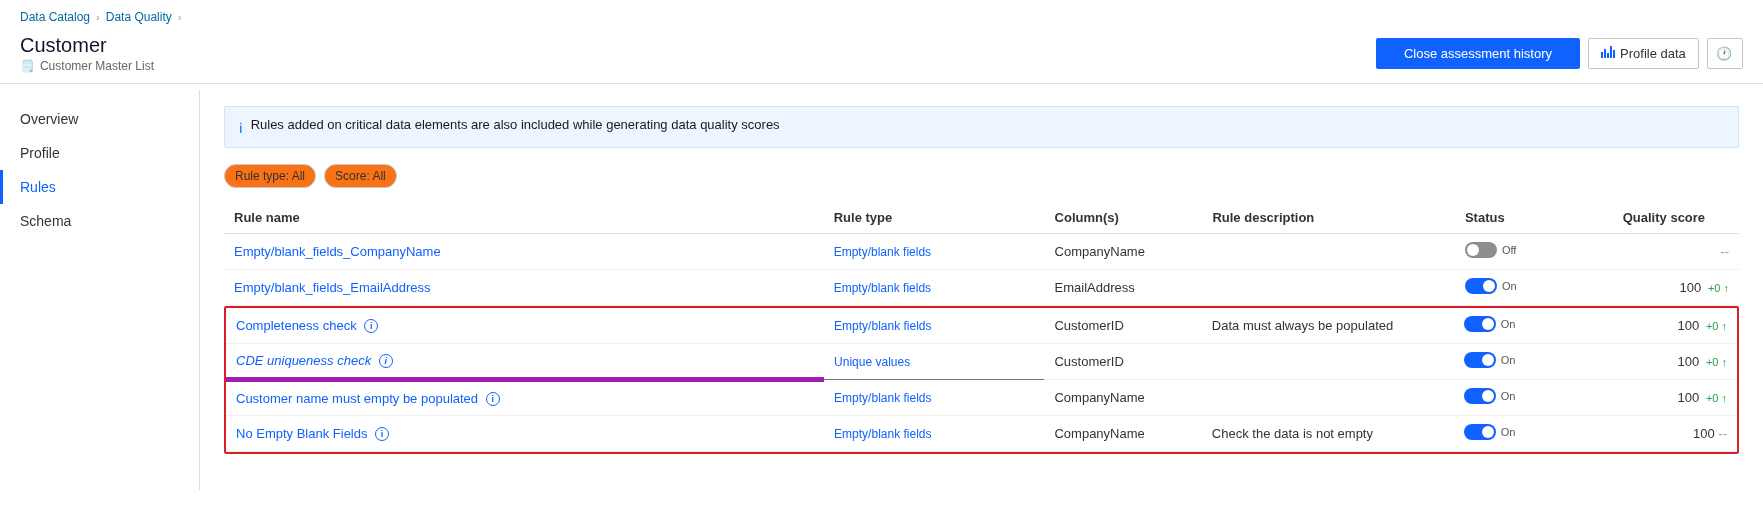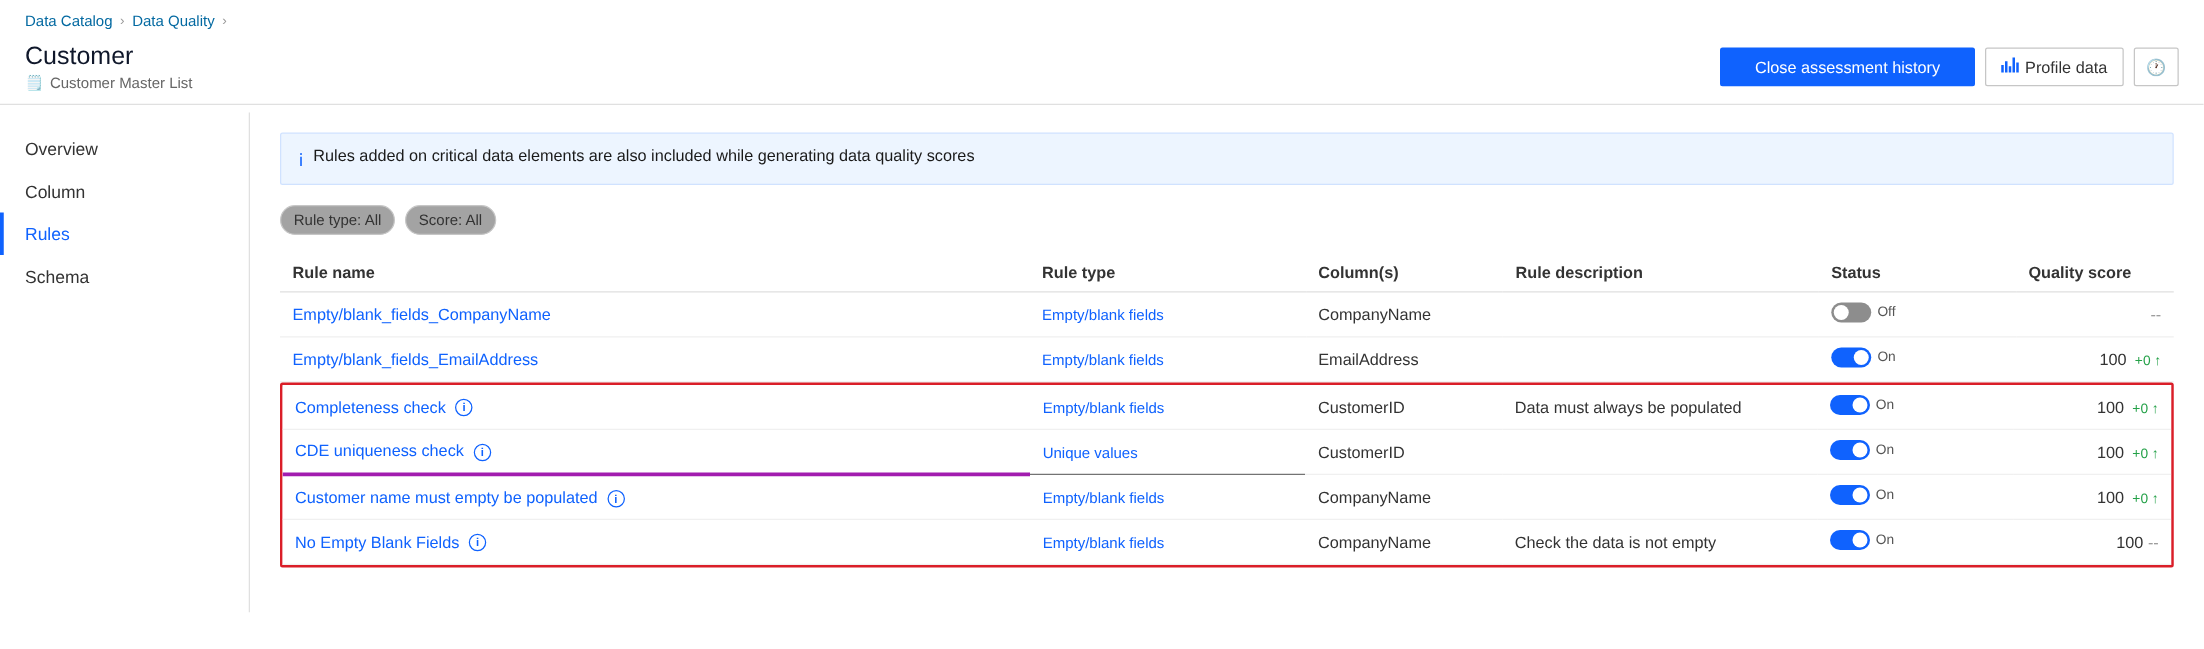"Column" div.sidebar-item { text: Column -> Profile }
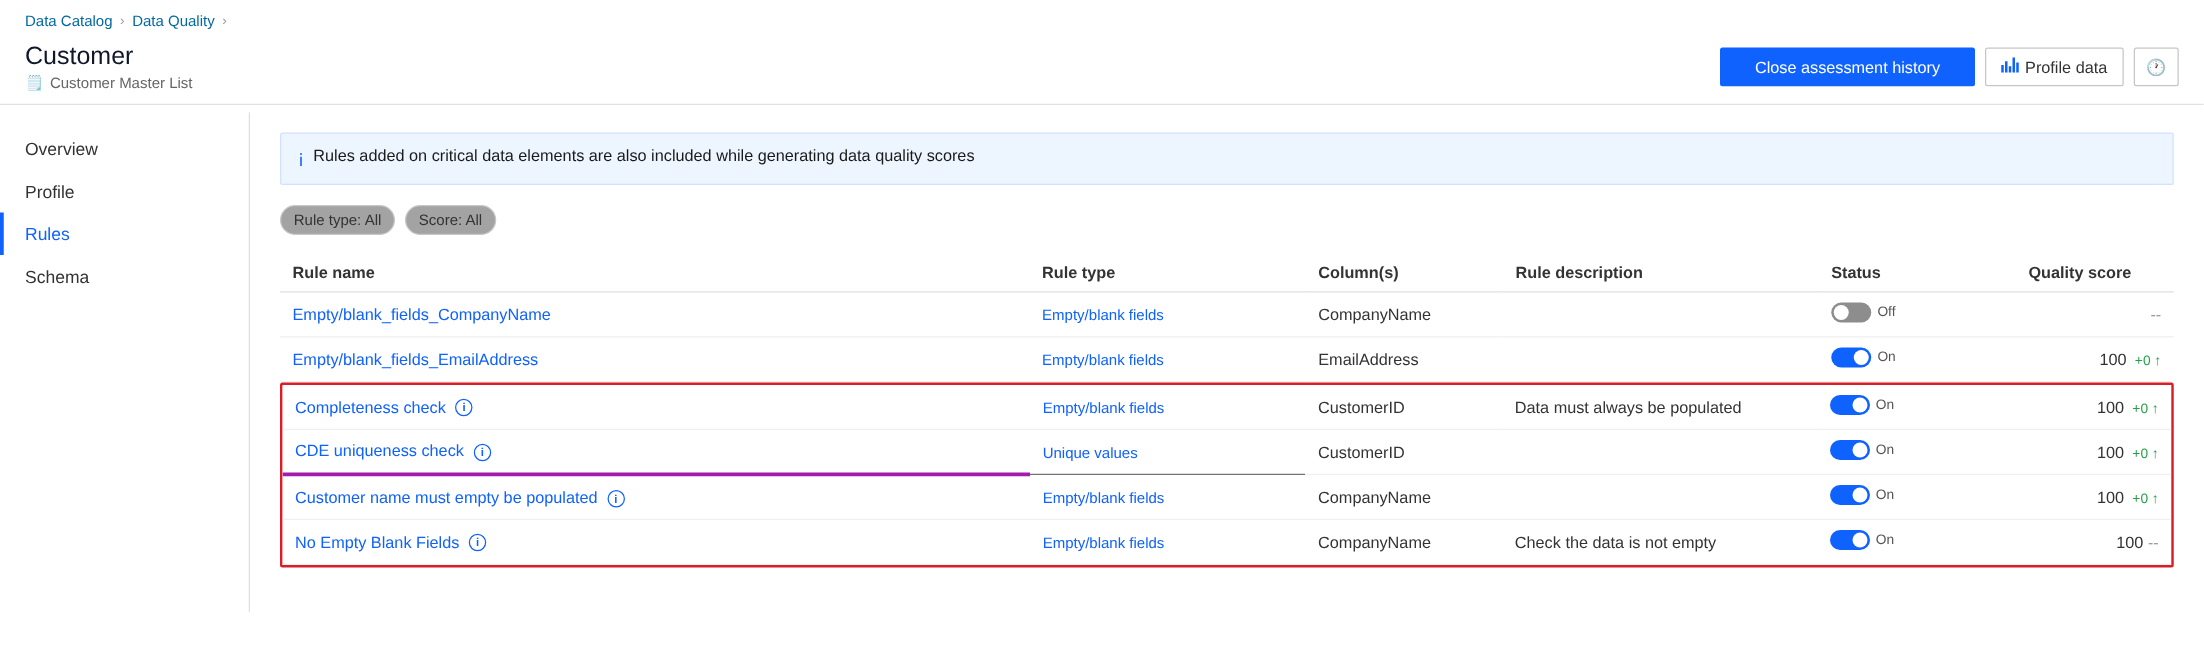"Rule type: All" .filter-chip { background: #a3a3a3 -> #f97316 }
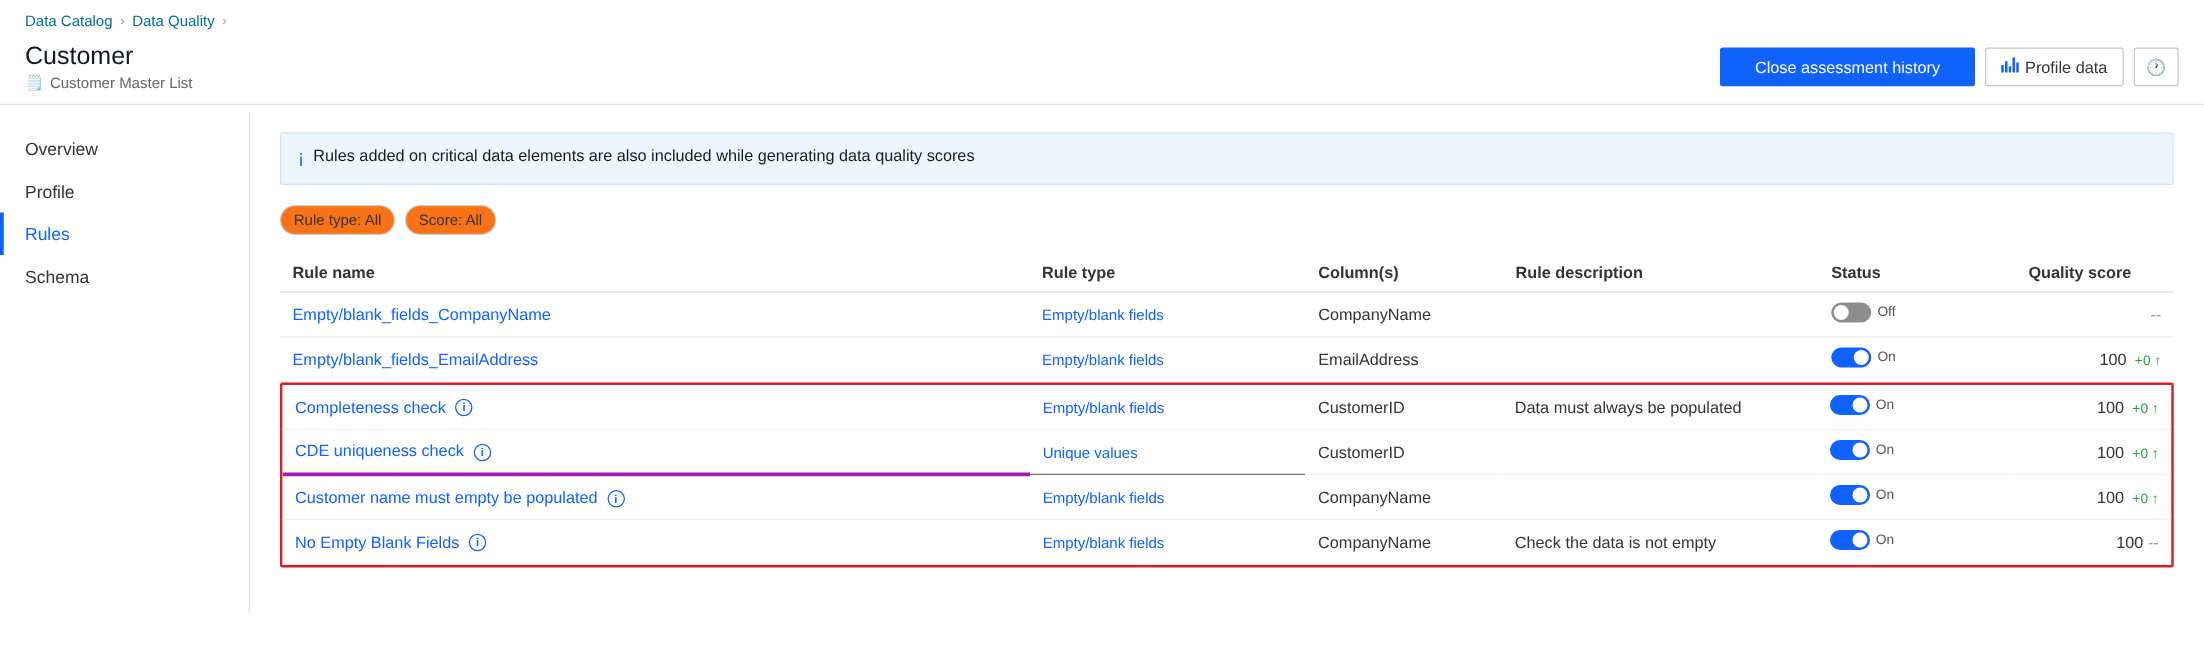"CDE uniqueness check i" td { border-bottom: 3px solid #a21caf -> 5px solid #a21caf; font-style: none -> italic }
